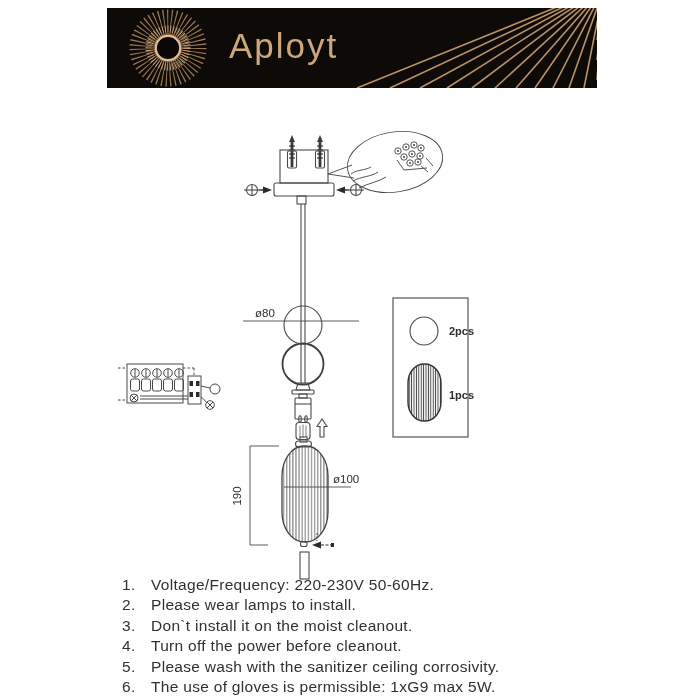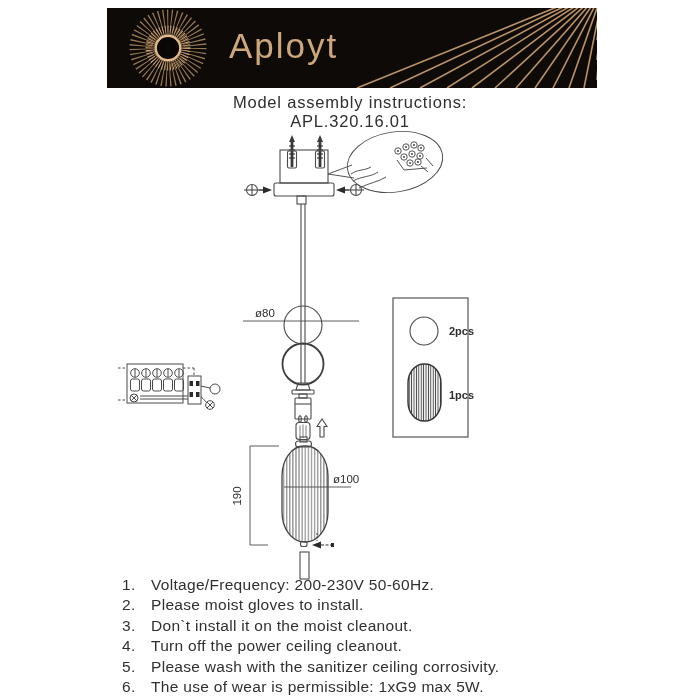"Model assembly instructions:" div.heading { html: <div> <div>Model assembly instructions:</div> <div>APL.320.16.01</div> </div> -> none }
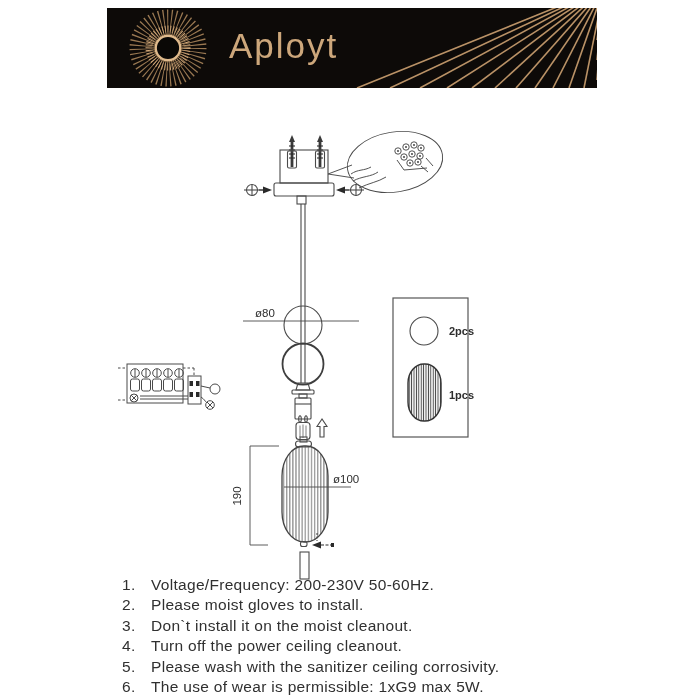"Voltage/Frequency: 200-230V 50-60Hz." span.txt { text: 200-230V -> 220-230V }
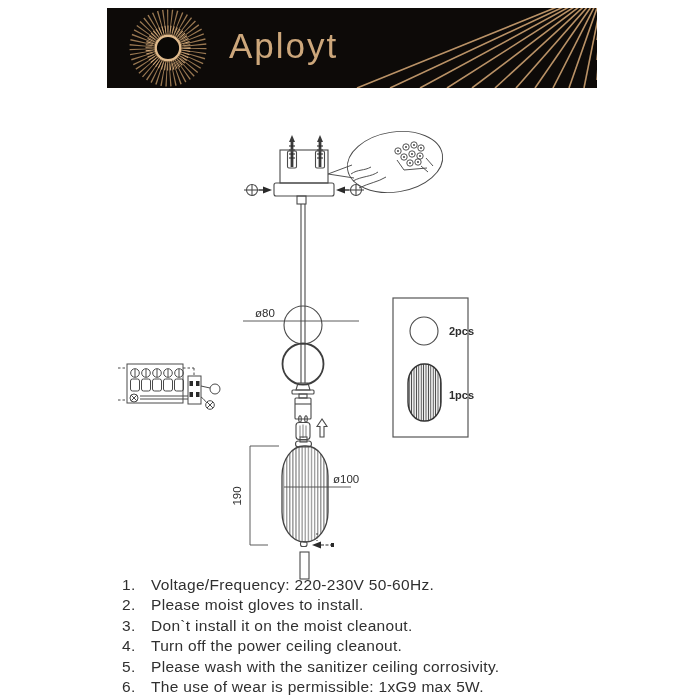"Please moist gloves to install." span.txt { text: moist gloves -> wear lamps }
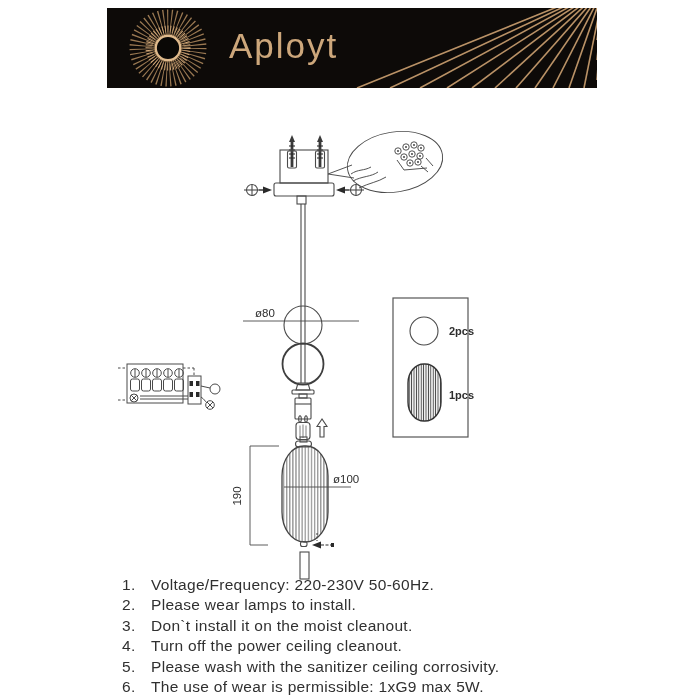"Turn off the power ceiling" span.txt { text: ceiling -> before }
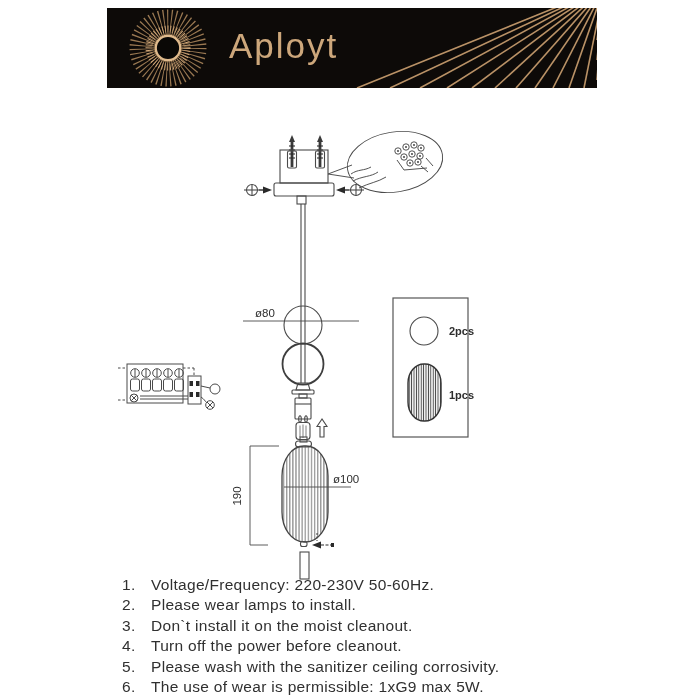"The use of wear is" span.txt { text: wear -> gloves }
